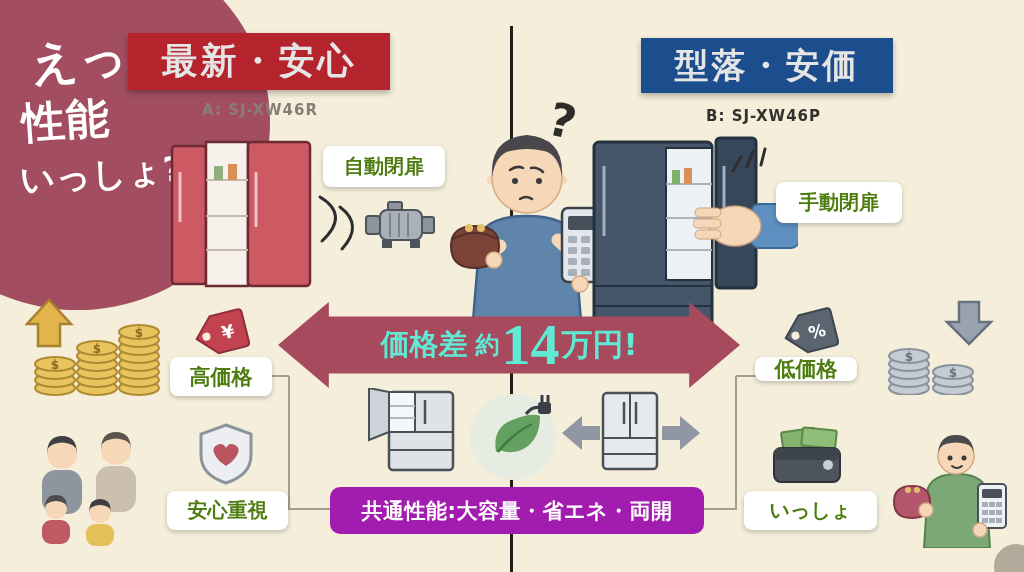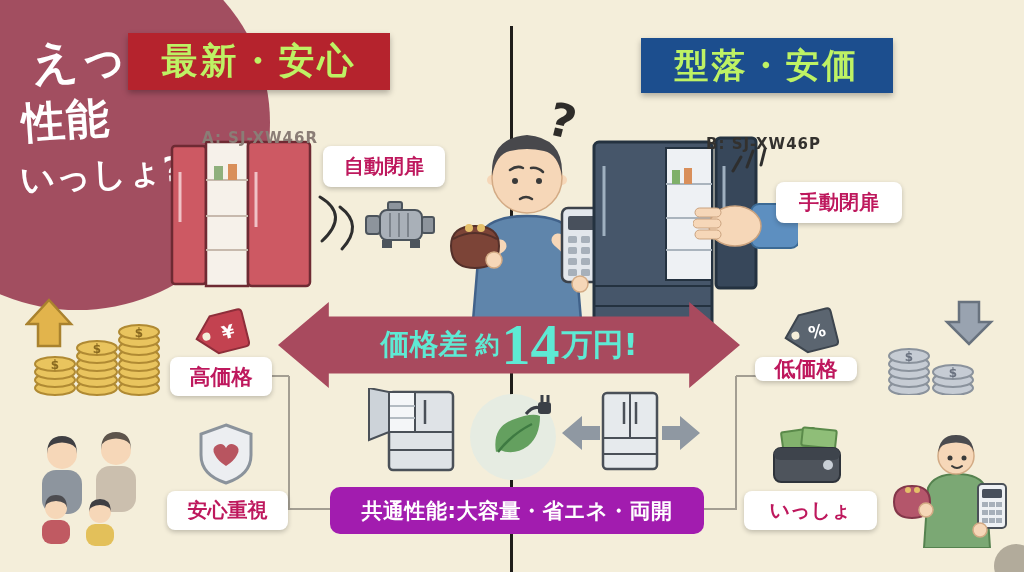"最新・安心" .banner { color: #bef264 -> #e5e5e5 }
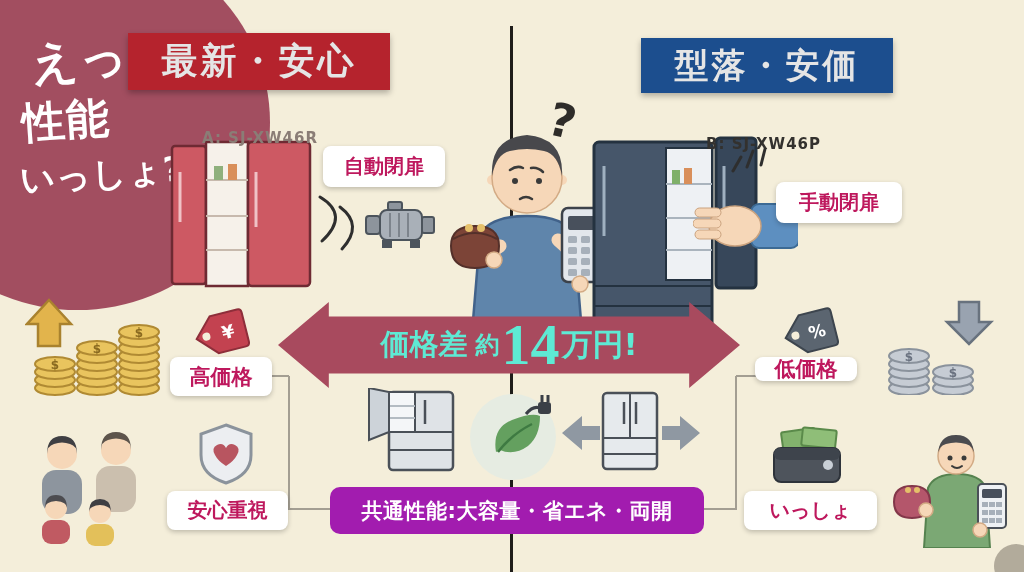"A: SJ-XW46R" .model { margin-top: 28px -> none }
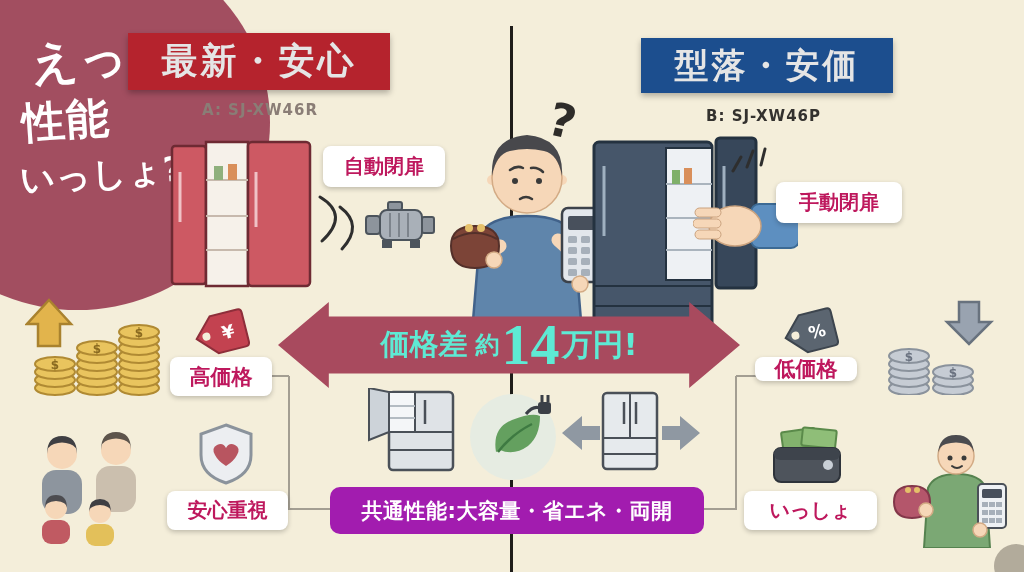"自動閉扉" .label-box { color: #be185d -> #4d7c0f }
